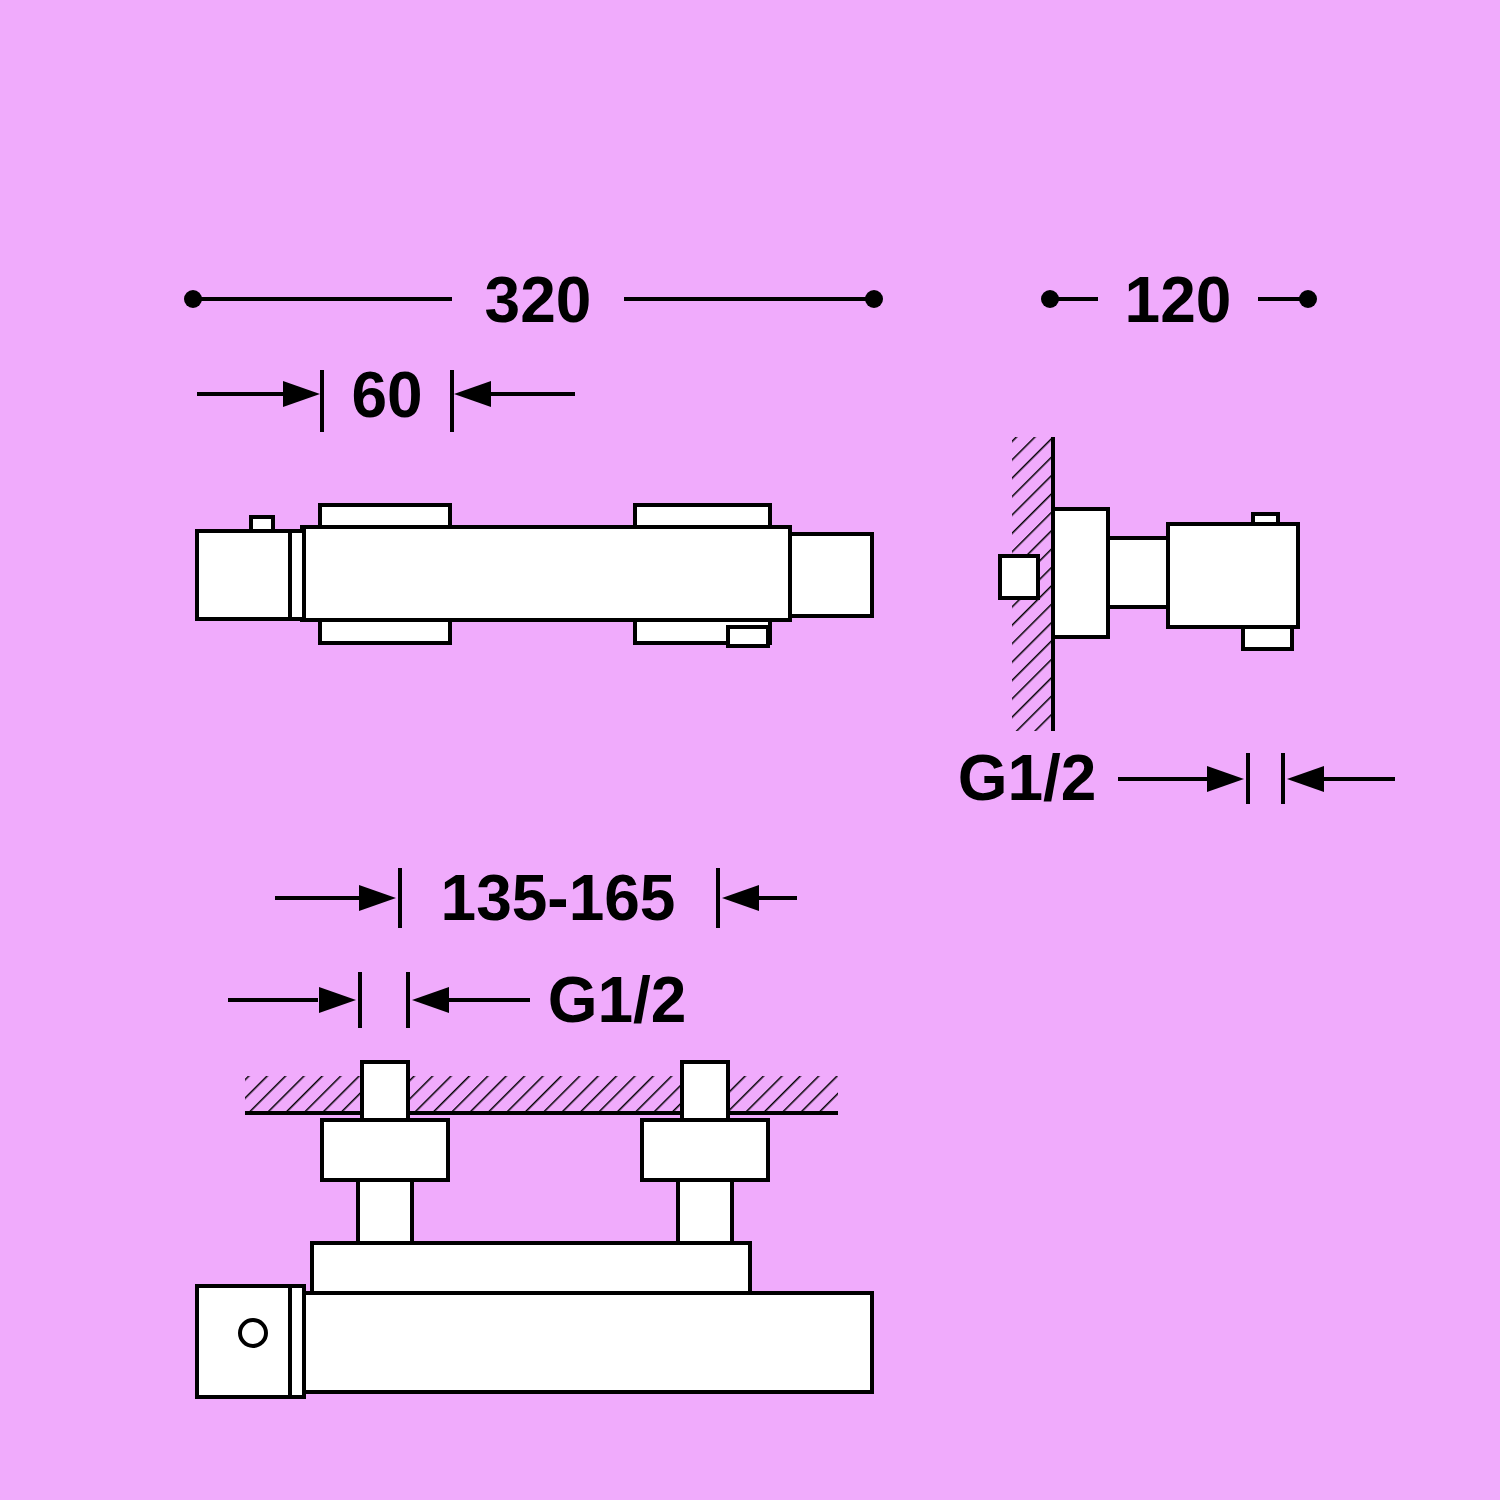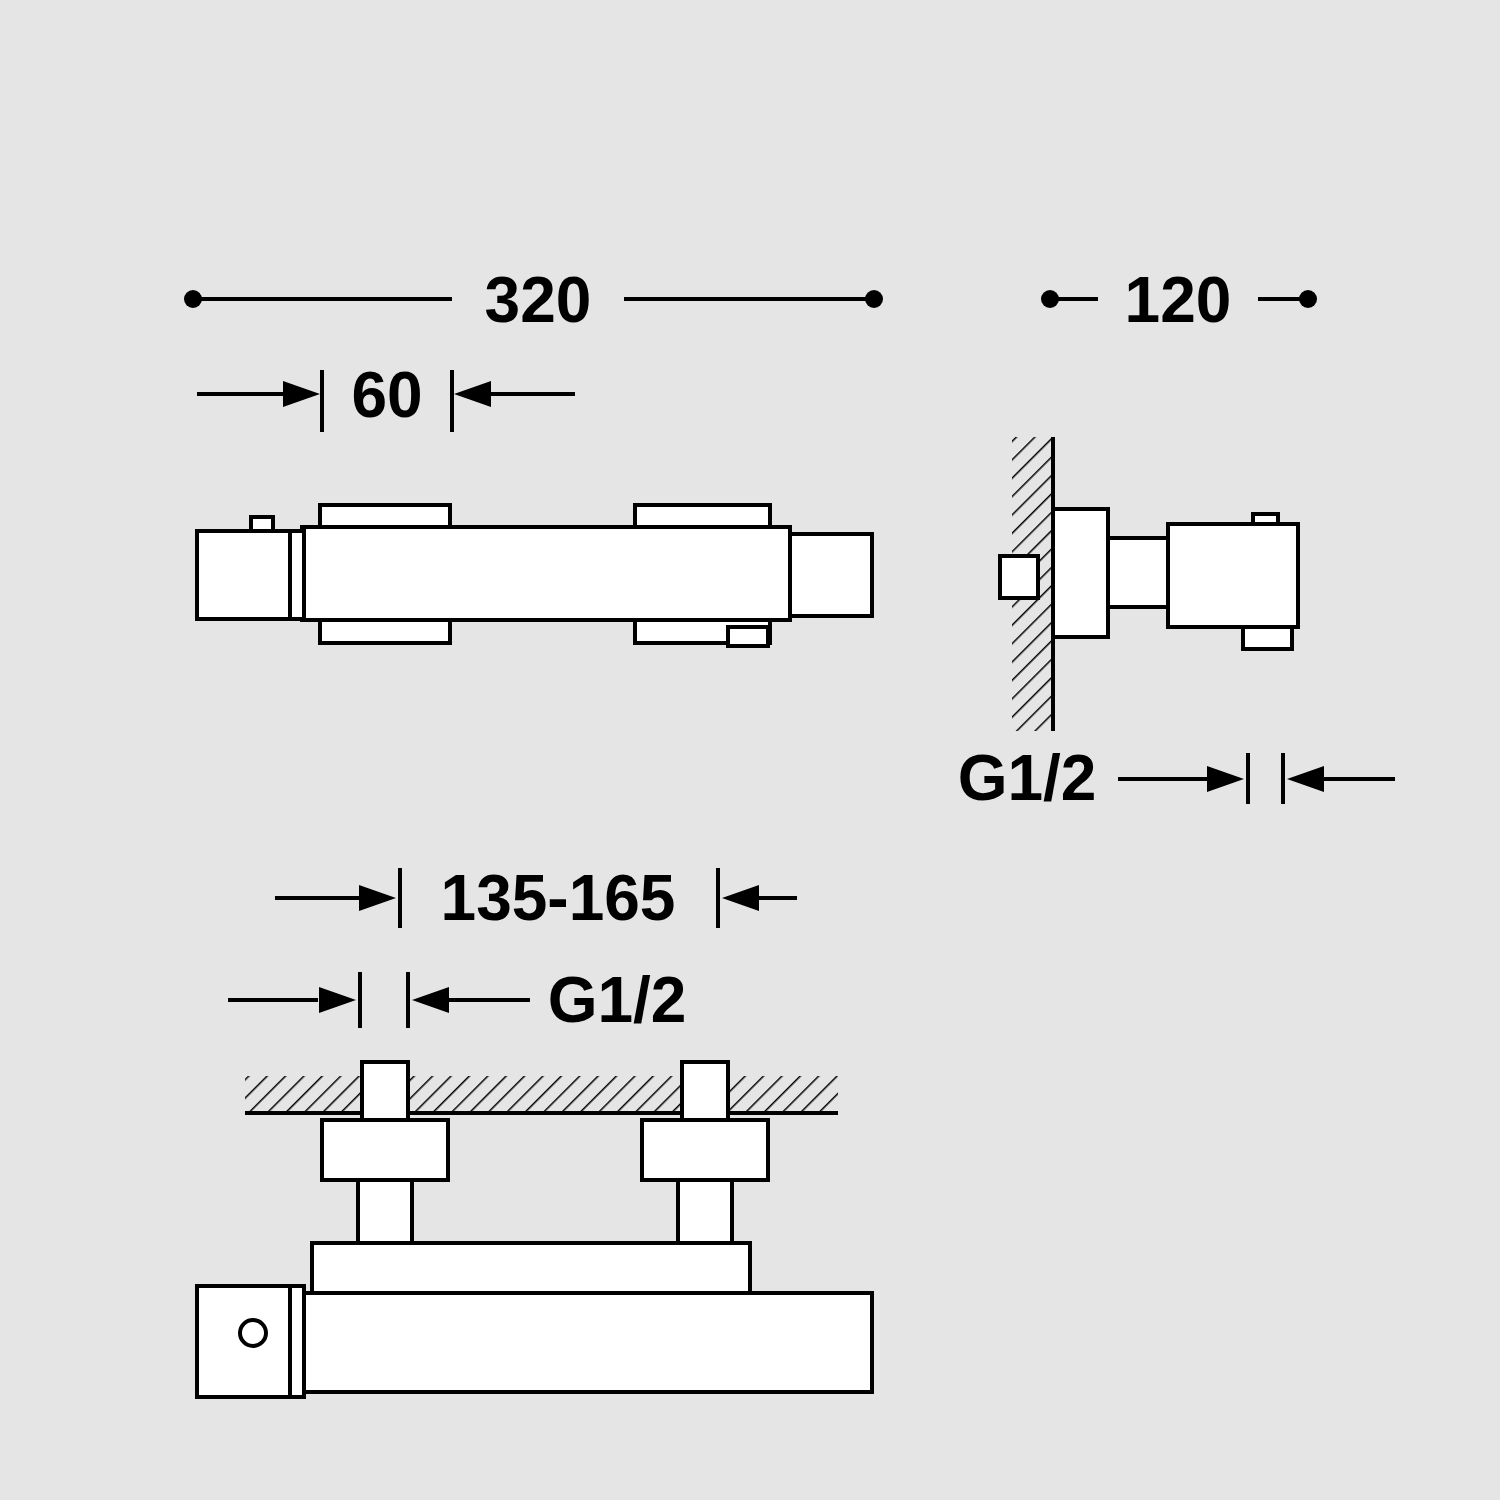"320" .stage { background: #e5e5e5 -> #f0abfc }
